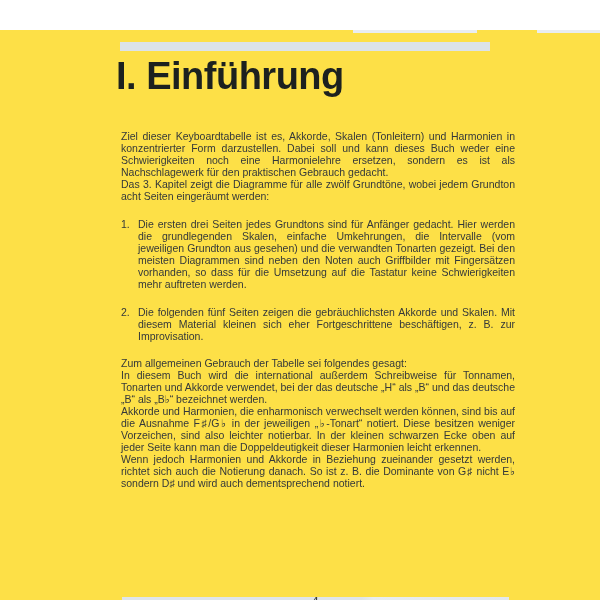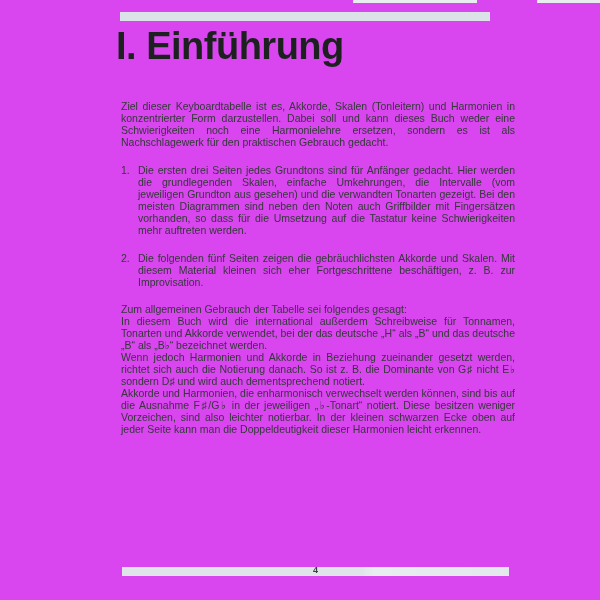"I. Einführung" .stage { background: #d946ef -> #fde047; margin-top: none -> 30px }
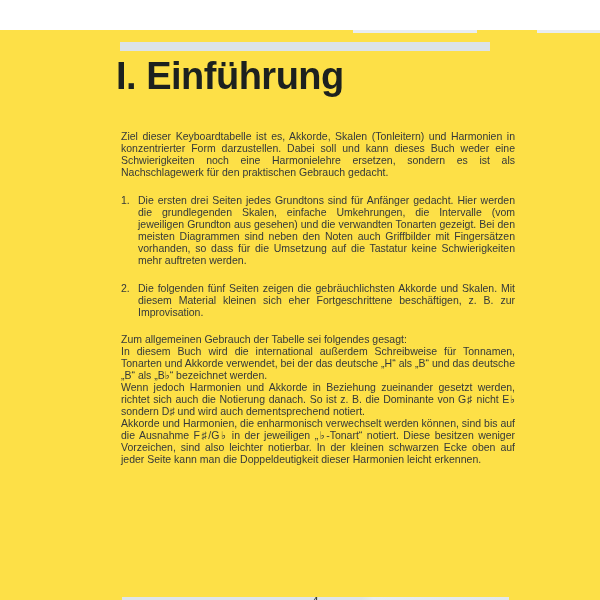"Das 3. Kapitel zeigt die" p { html: none -> <p>Das 3. Kapitel zeigt die Diagramme für alle zwölf Grundtöne, wobei jedem Grundton acht Seiten eingeräumt werden:</p> }
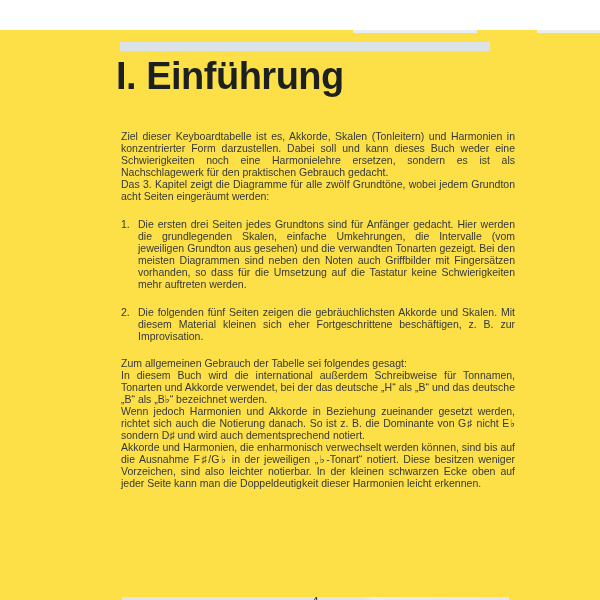"Wenn jedoch Harmonien und Akkorde" p { order: before "Akkorde und Harmonien, die enharmonisch" -> after "Akkorde und Harmonien, die enharmonisch" }
